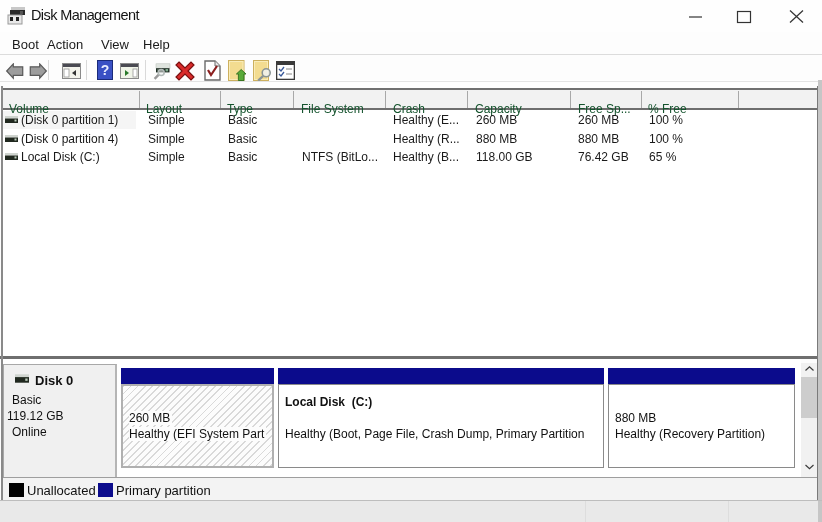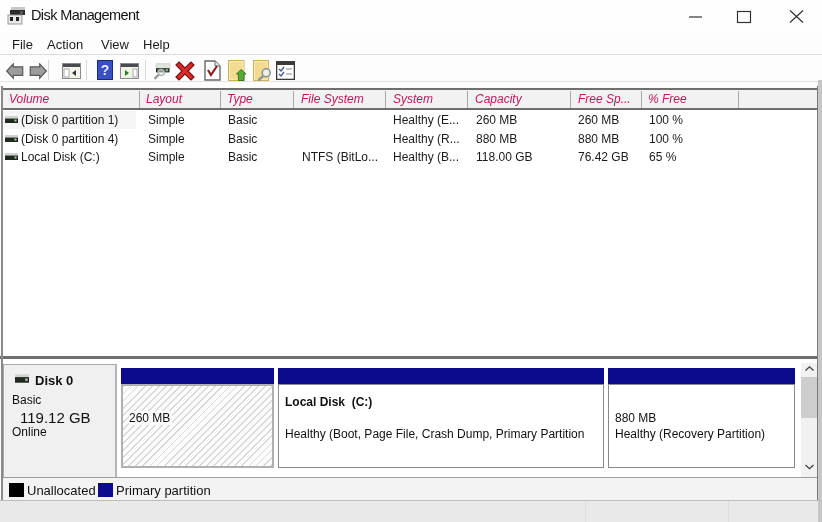"File" div.abs { text: File -> Boot }
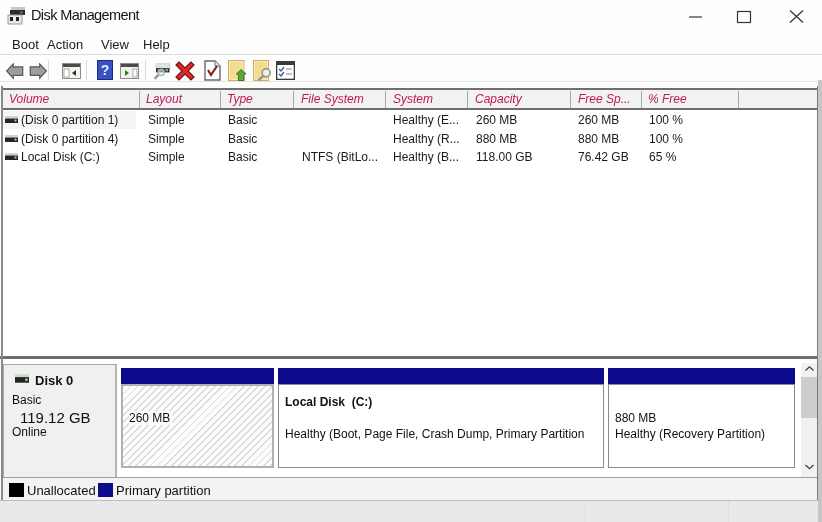"Volume" .hlabel { color: #be185d -> #14532d; font-style: italic -> none; top: 2px -> 12px }
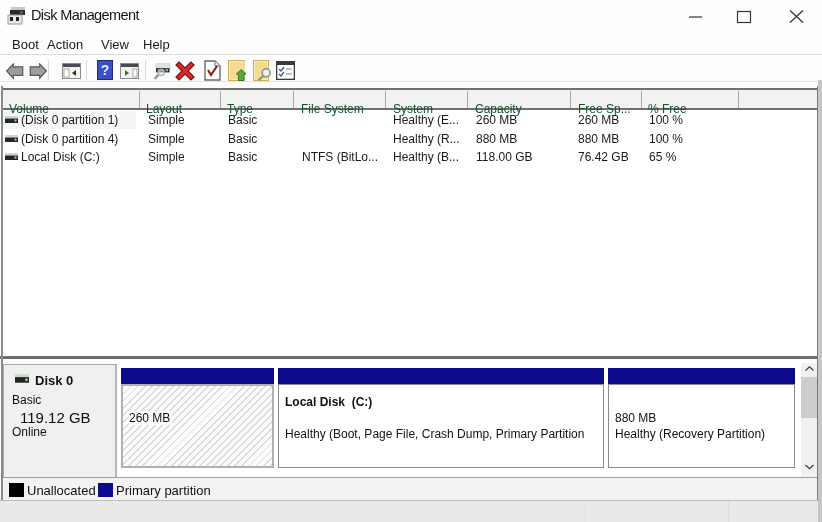"System" div.hlabel { text: System -> Crash }
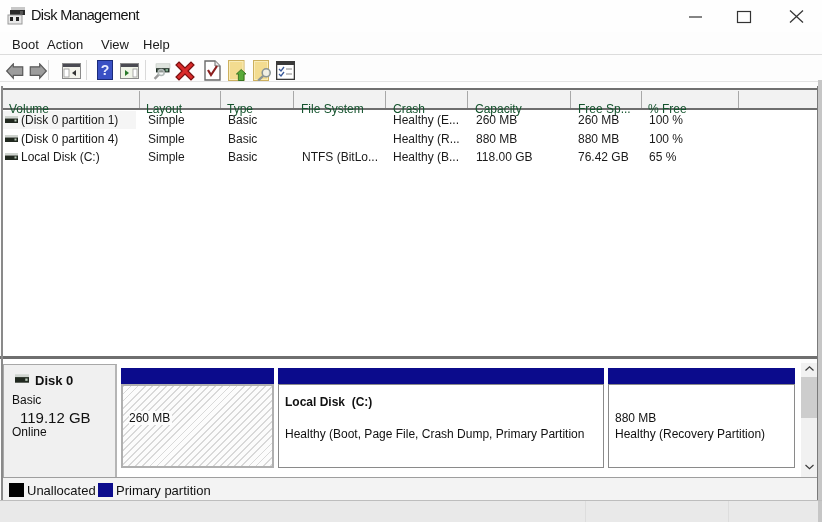"119.12 GB" div { font-size: 15px -> 12px; left: 16px -> 3px }
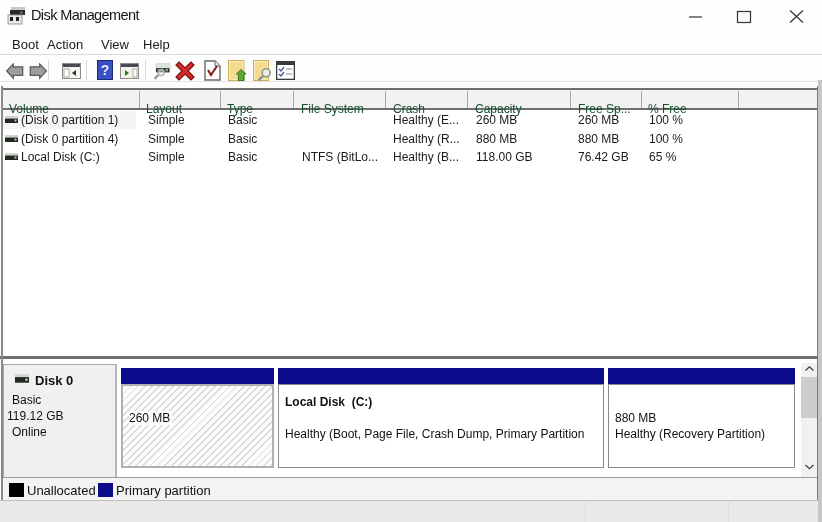"Healthy (EFI System Part" div.p-text { html: none -> <div>Healthy (EFI System Part</div> }
